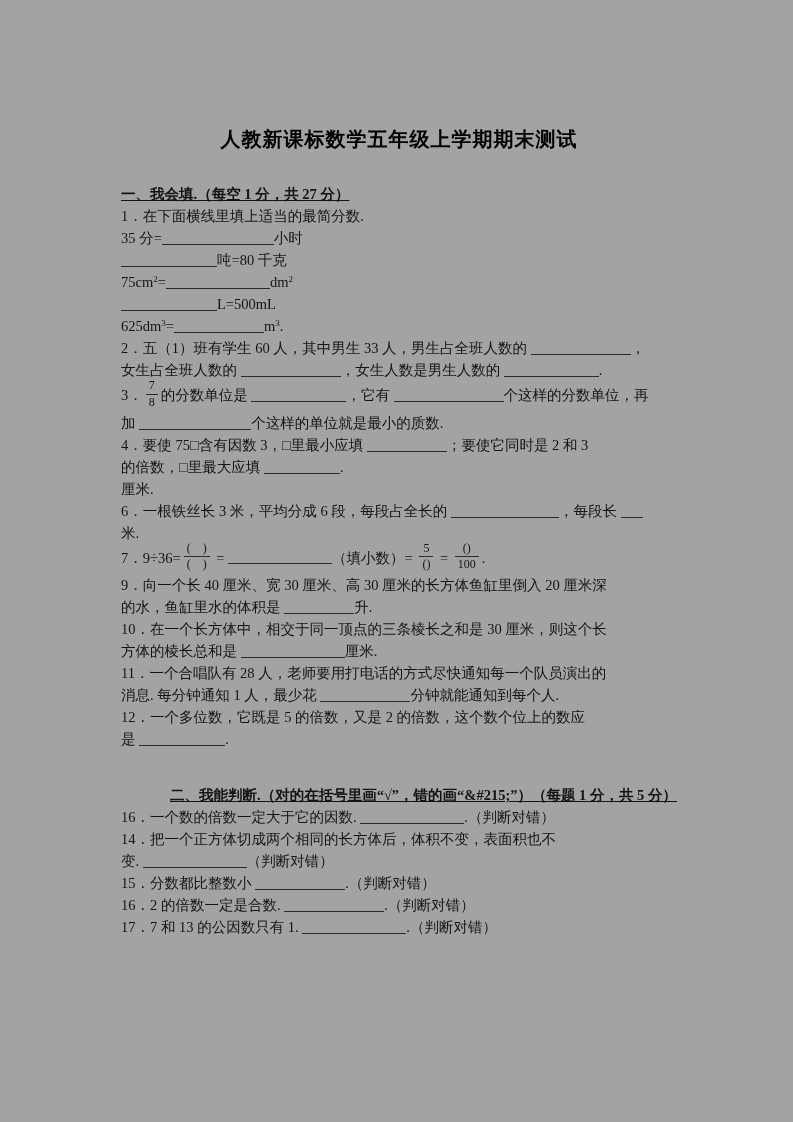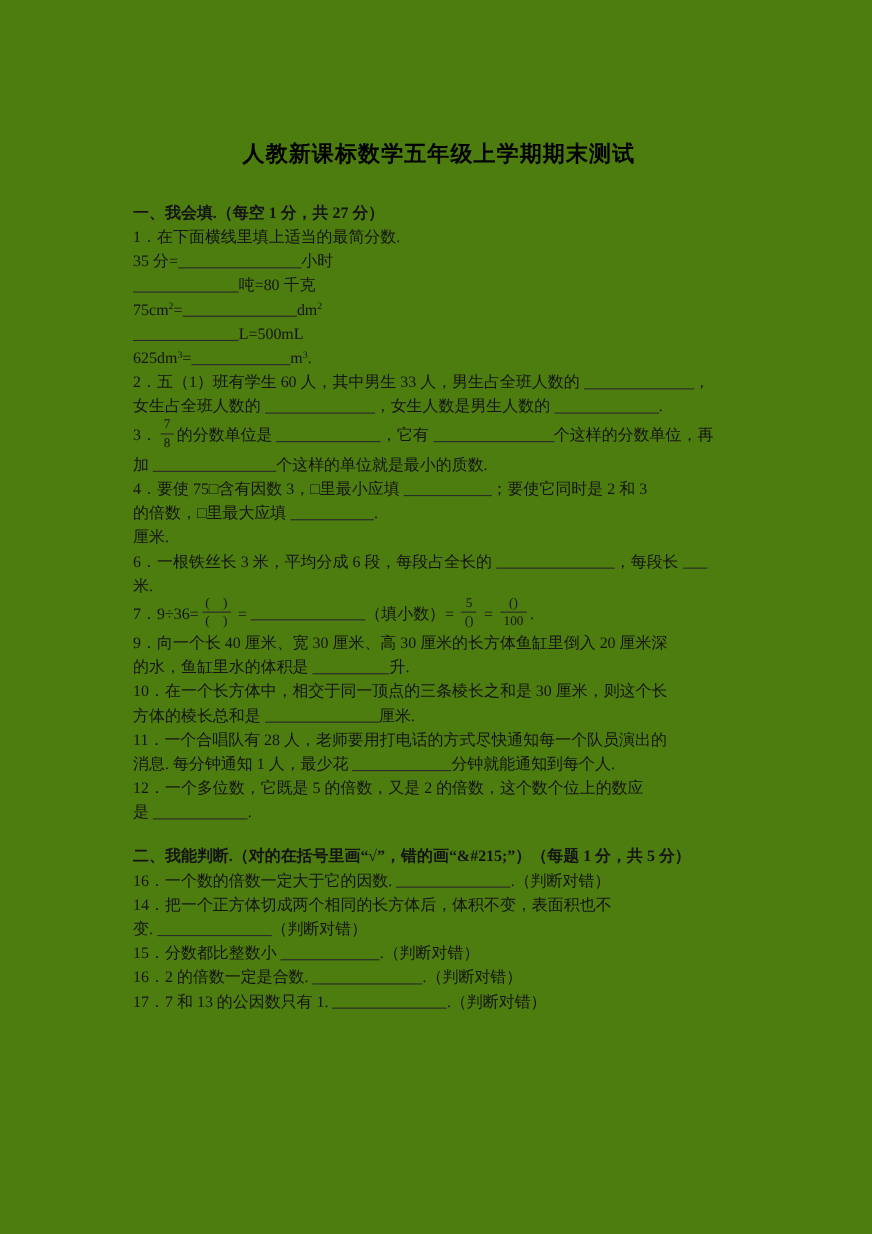"人教新课标数学五年级上学期期末测试" .page { background: #4d7c0f -> #a3a3a3 }
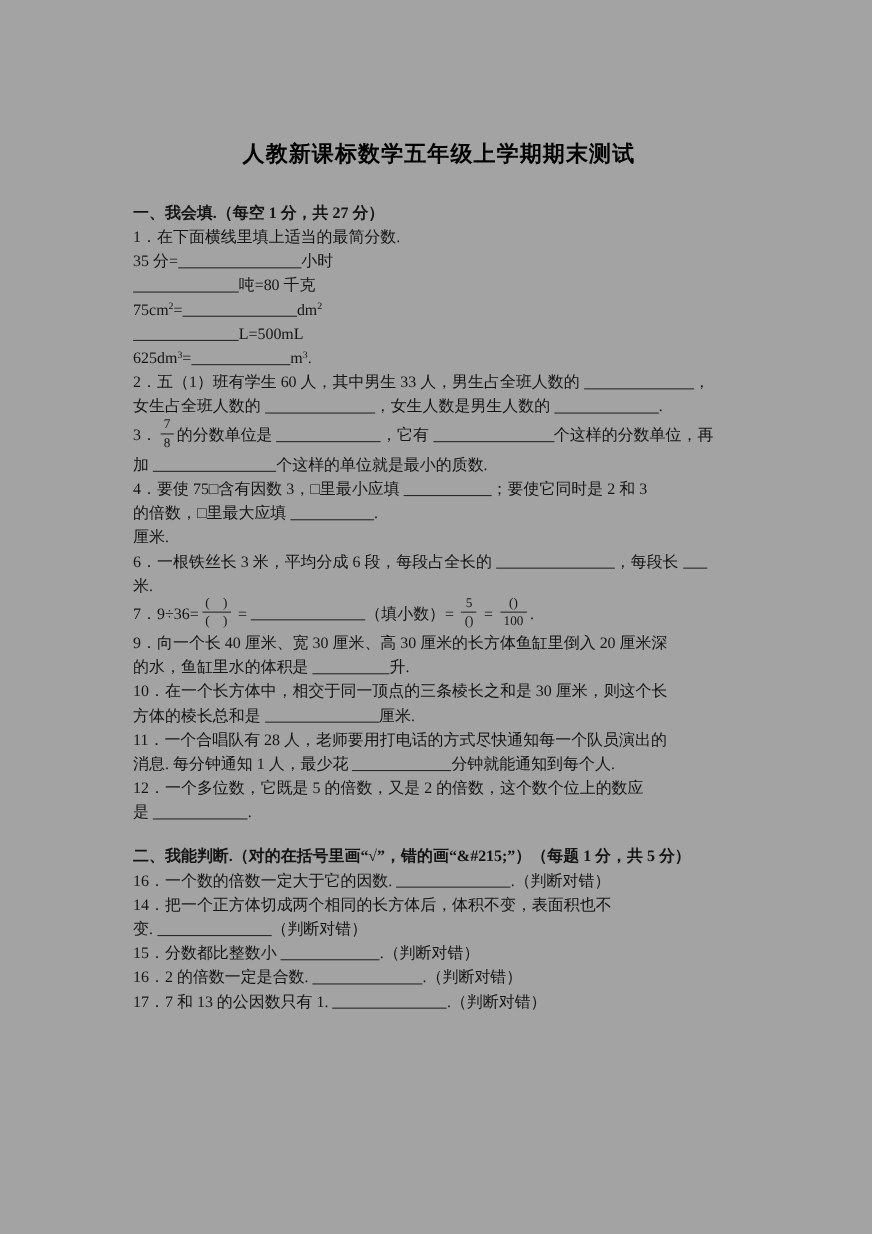"一、我会填.（每空 1 分，共 27 分）" .line.section { text-decoration: none -> underline }
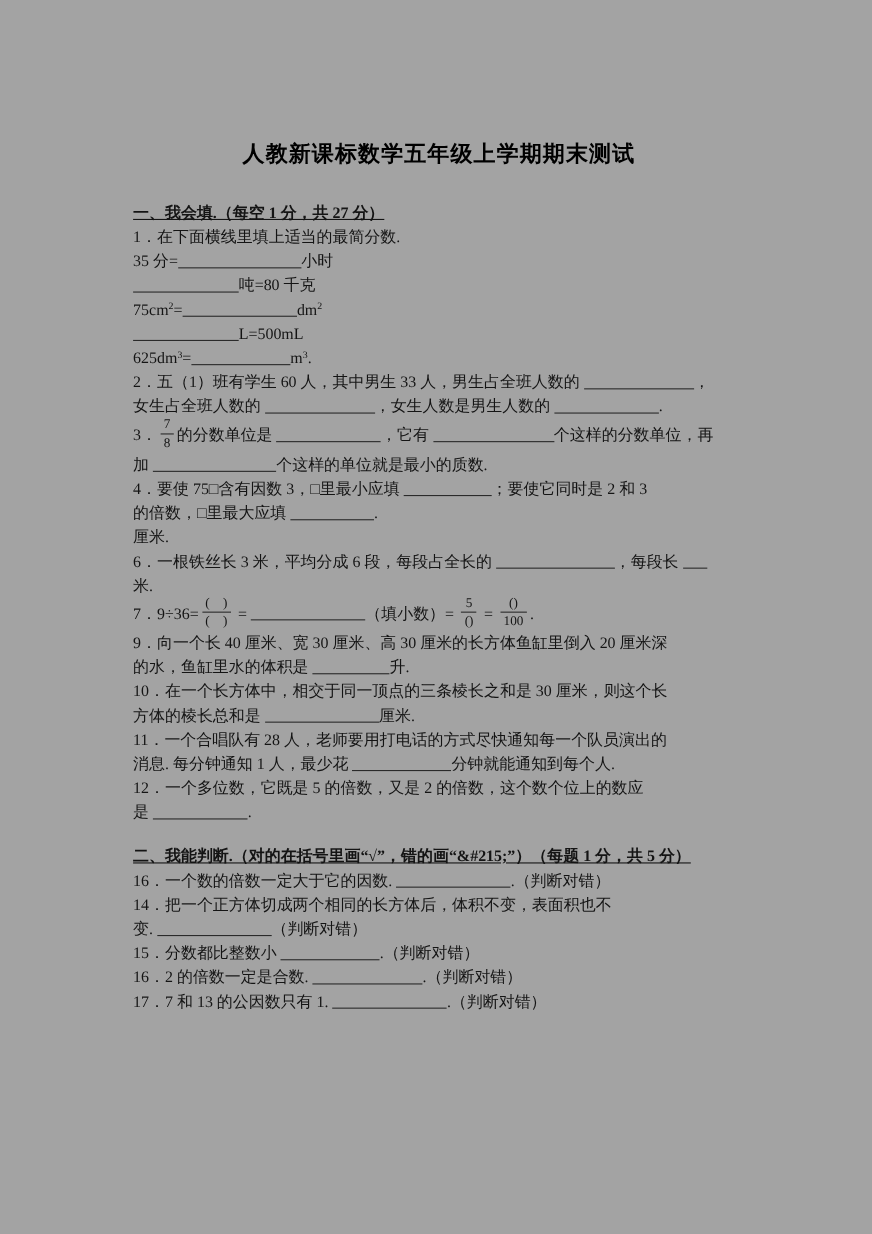"二、我能判断.（对的在括号里画“√”，错的画“&#215;”）（每题 1 分，共" .line.gap { margin-top: 18px -> 34px; text-align: none -> right }
